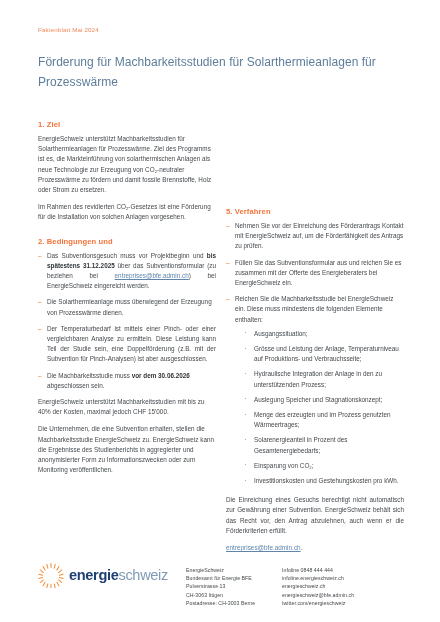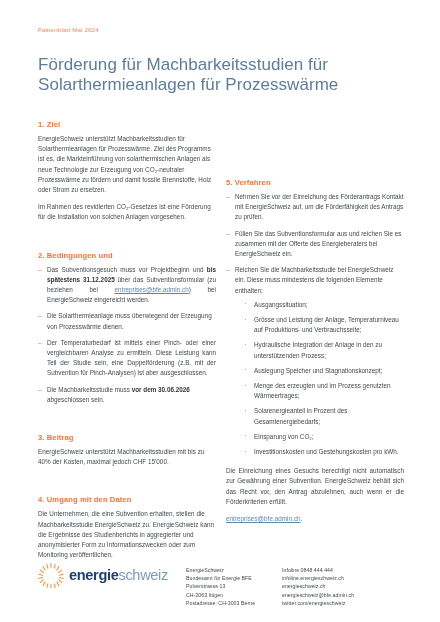"Förderung für Machbarkeitsstudien für" .doc-title { font-size: 17px -> 12px }
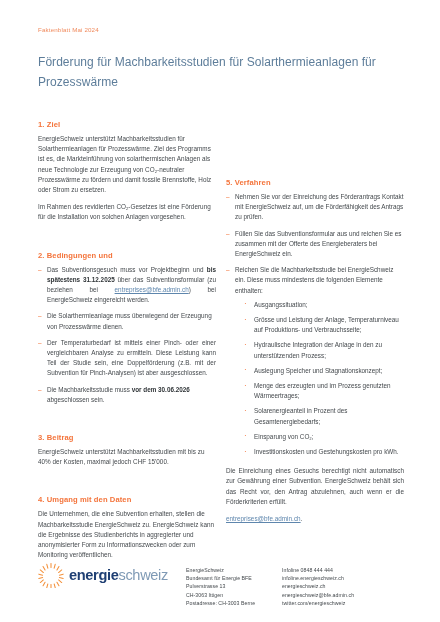"5. Verfahren" h2.section-head { margin-top: 58px -> 87px }
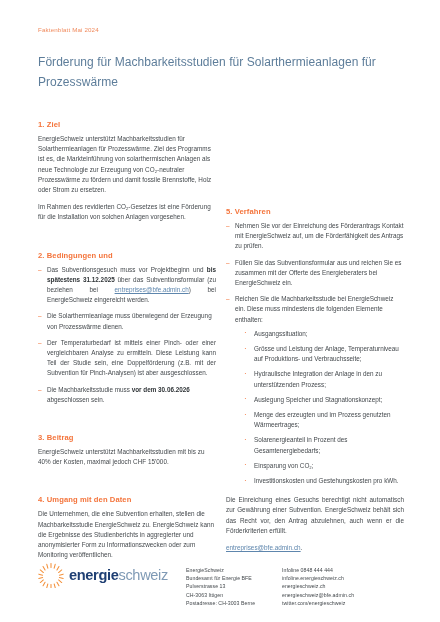"2. Bedingungen und" h2.section-head.gap-top { margin-top: 27px -> 13px }
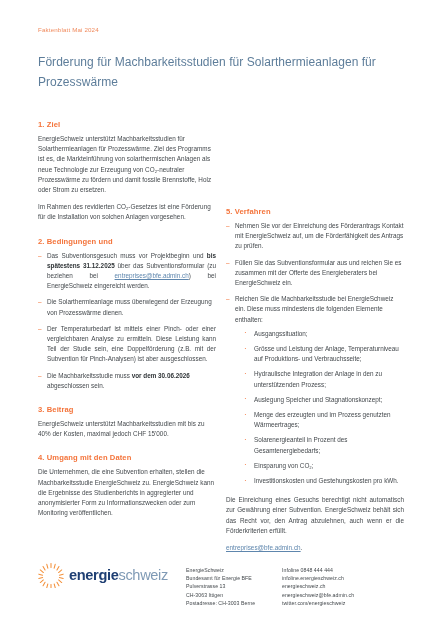"3. Beitrag" h2.section-head { html: <h2>3. Beitrag</h2> -> none }
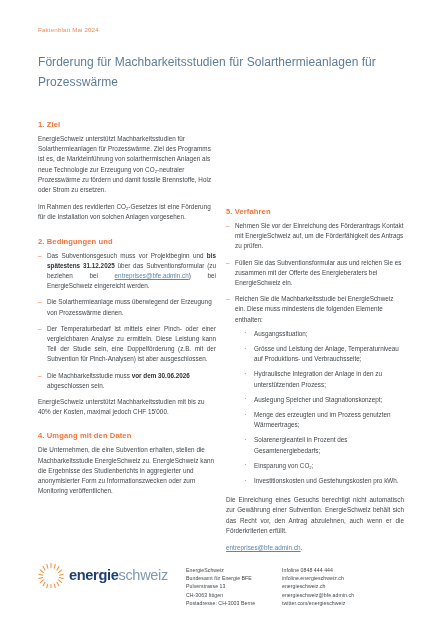"4. Umgang mit den Daten" h2.section-head { html: <h2>4. Umgang mit den Daten</h2> -> none }
